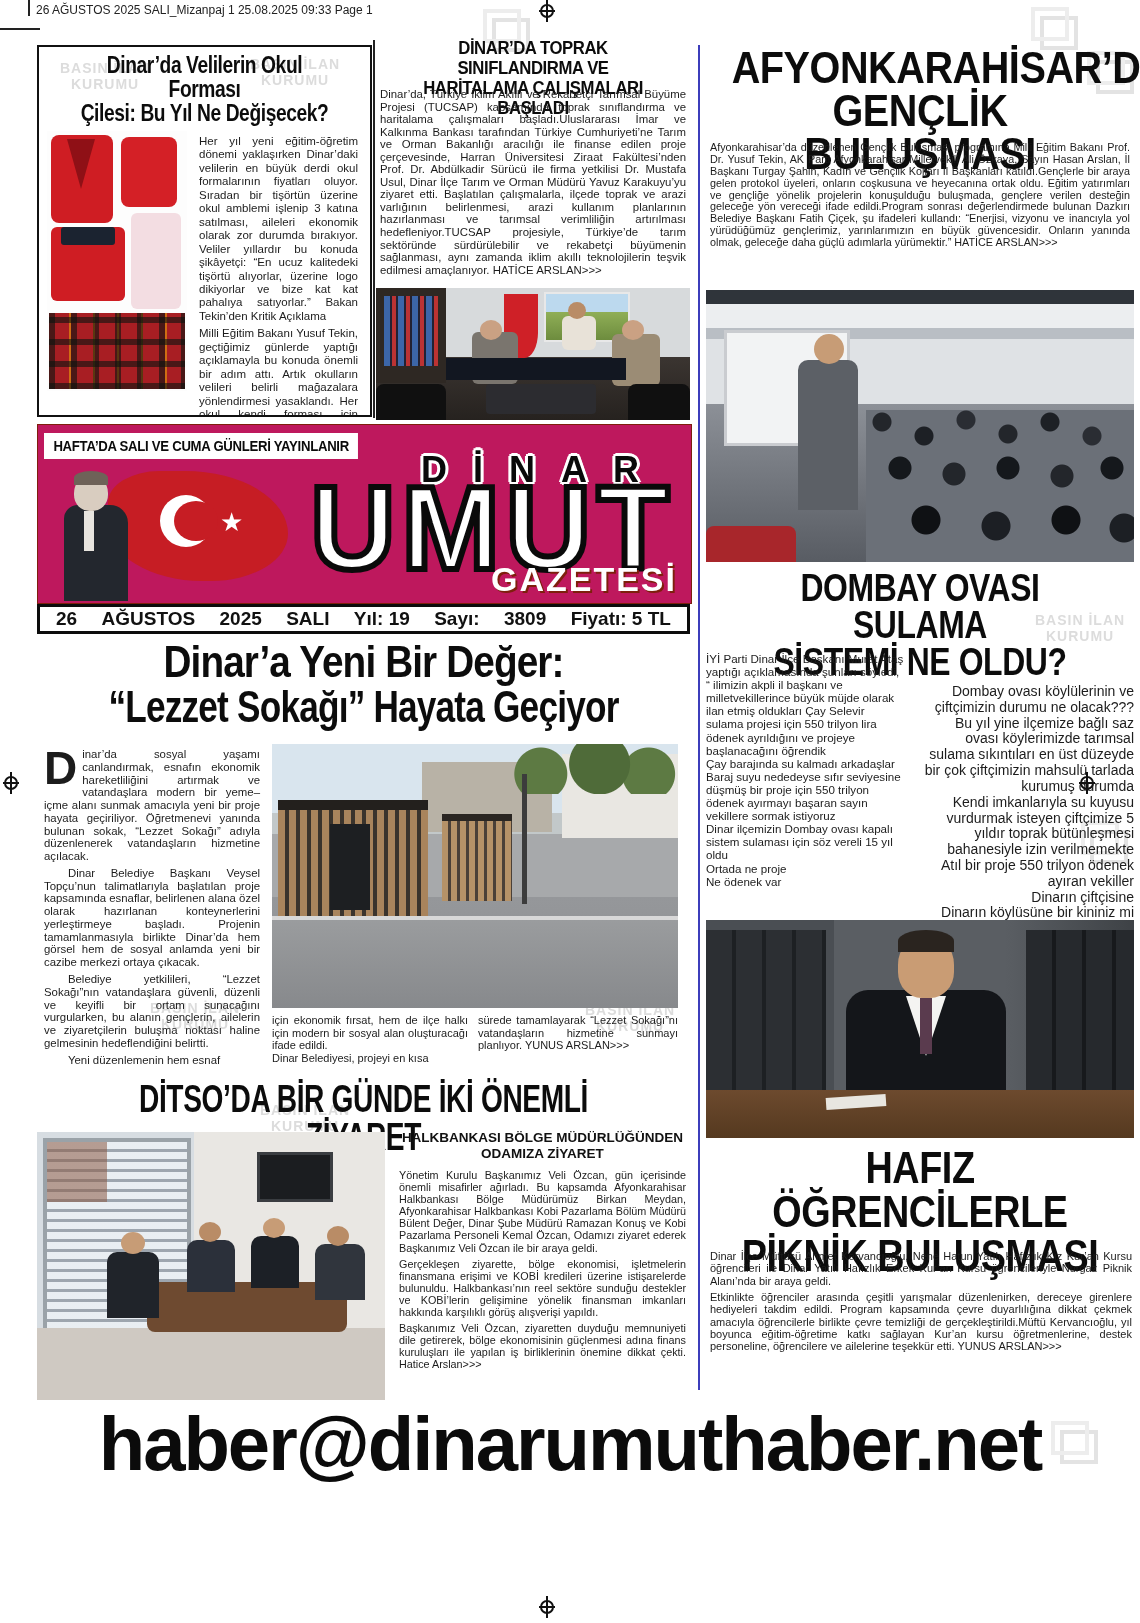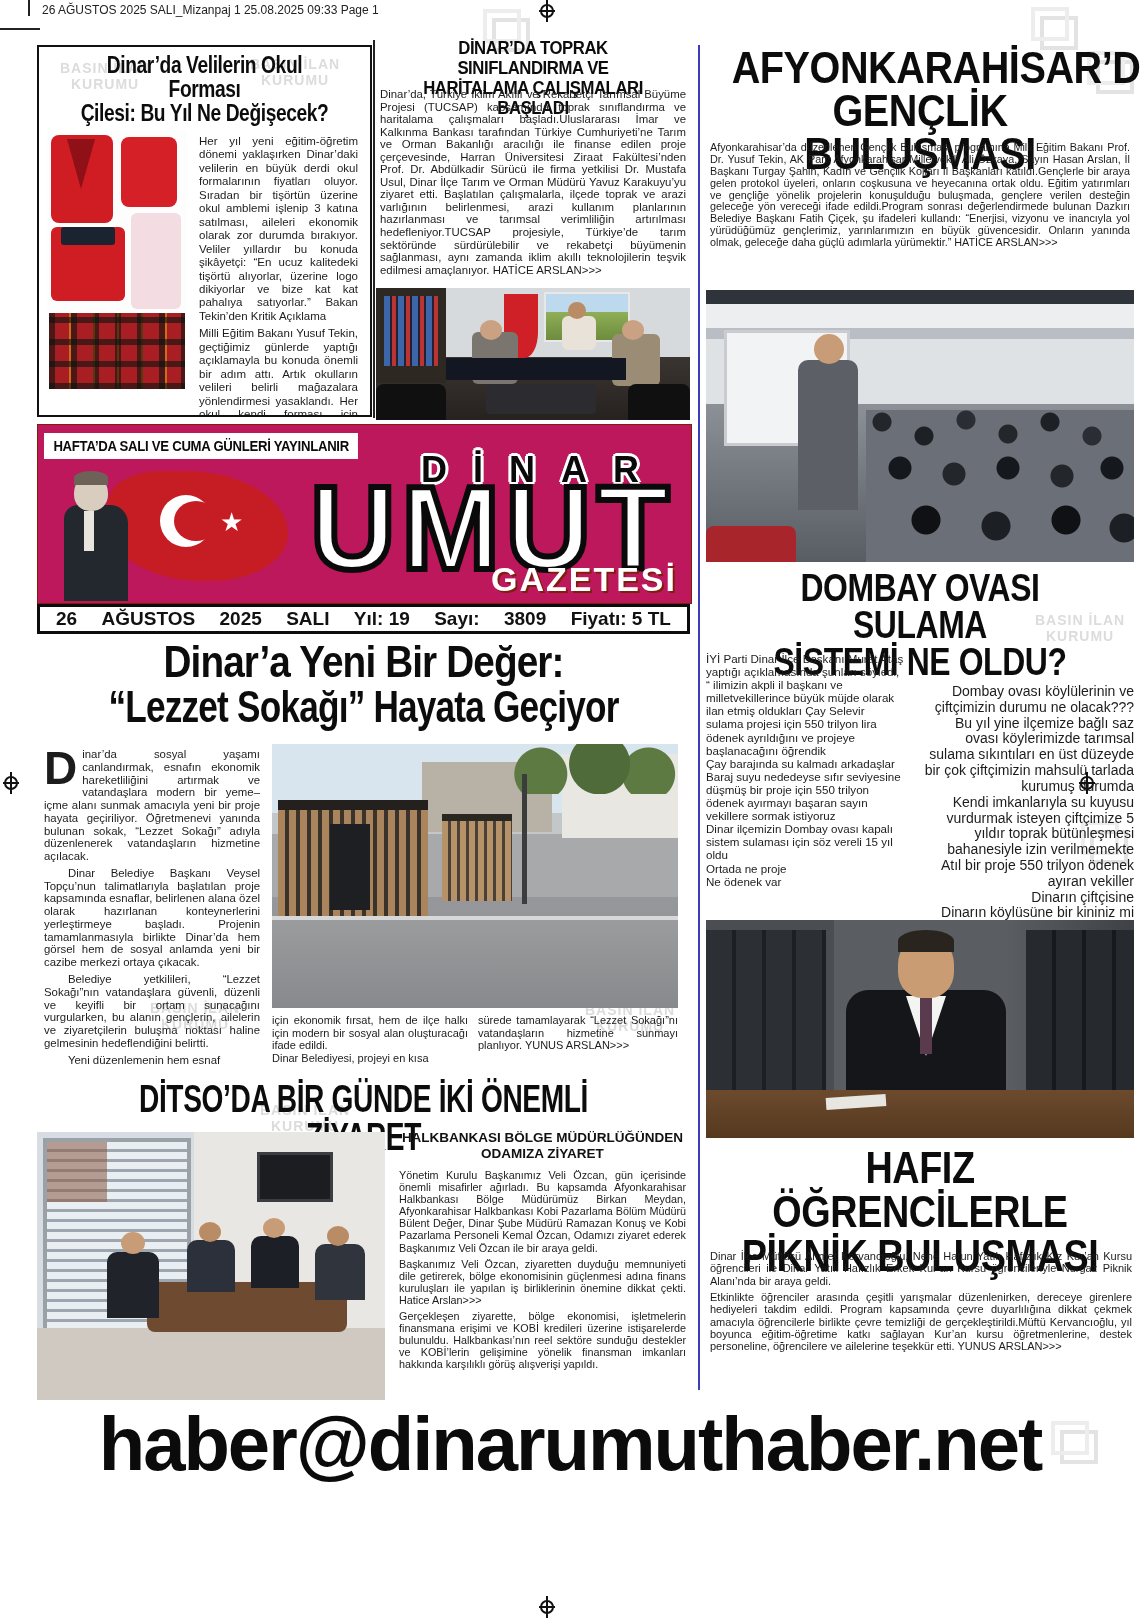"26 AĞUSTOS 2025 SALI_Mizanpaj 1" div.abs { left: 42px -> 36px }
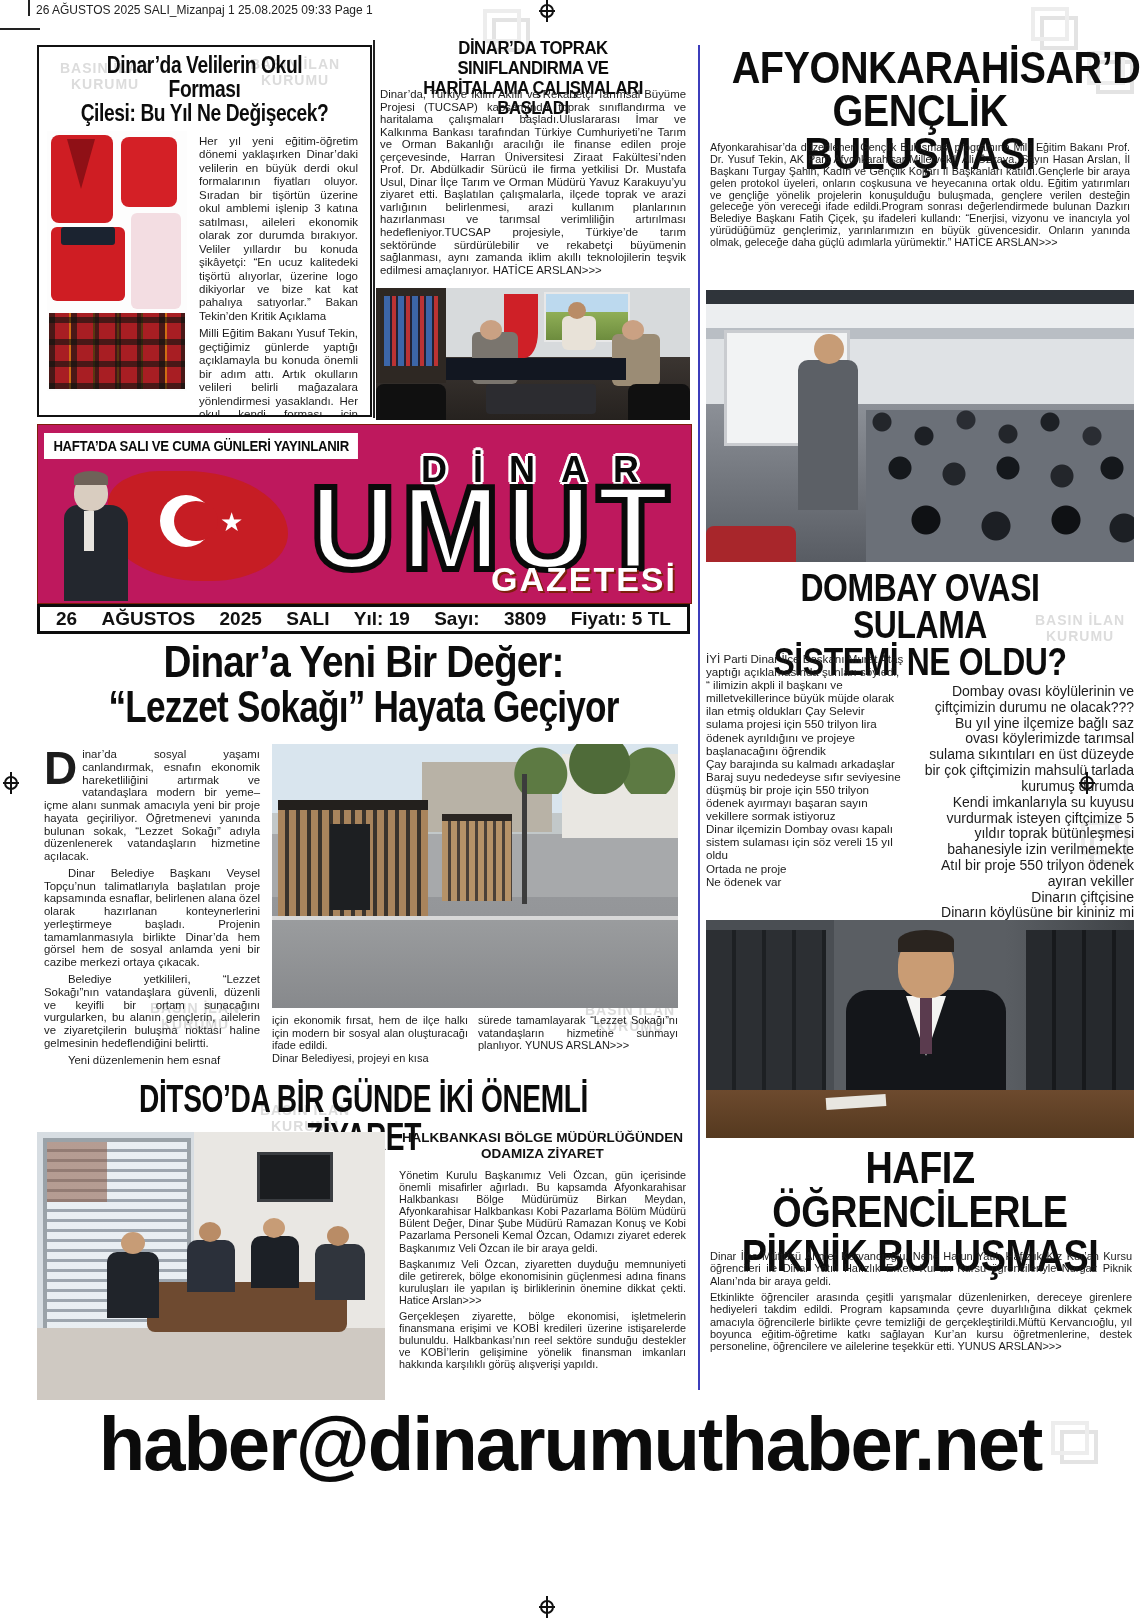"Başkanımız Veli Özcan, ziyaretten" p { order: before "Gerçekleşen ziyarette, bölge ekonomisi," -> after "Gerçekleşen ziyarette, bölge ekonomisi," }
